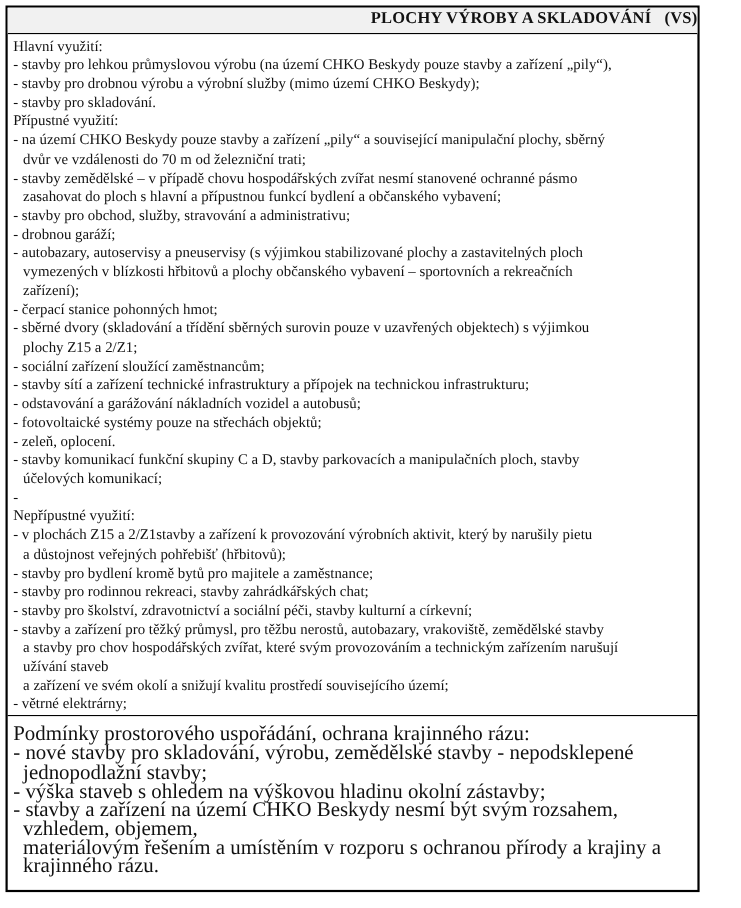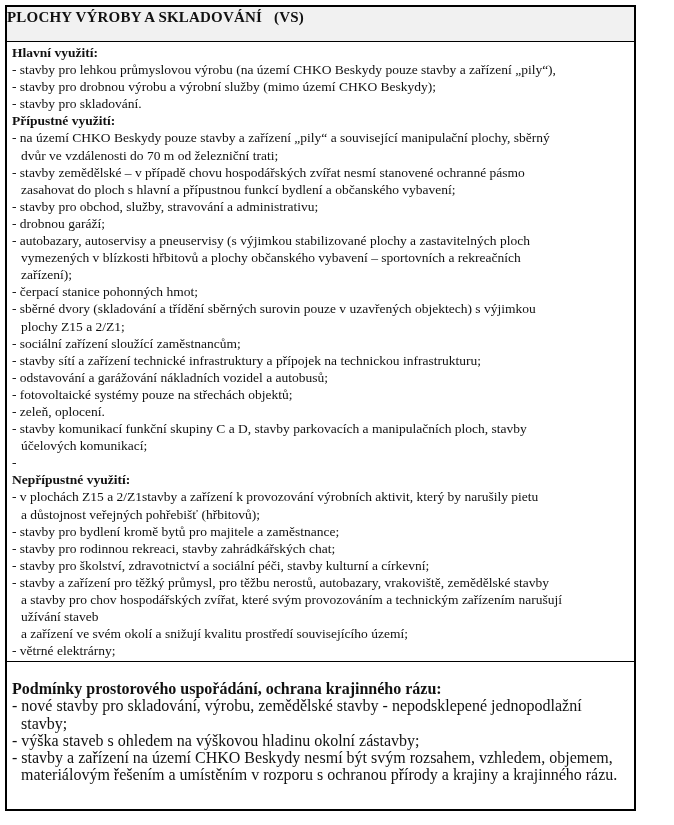"PLOCHY VÝROBY A SKLADOVÁNÍ (VS)" .title-row { height: 35px -> 24px; text-align: left -> right }
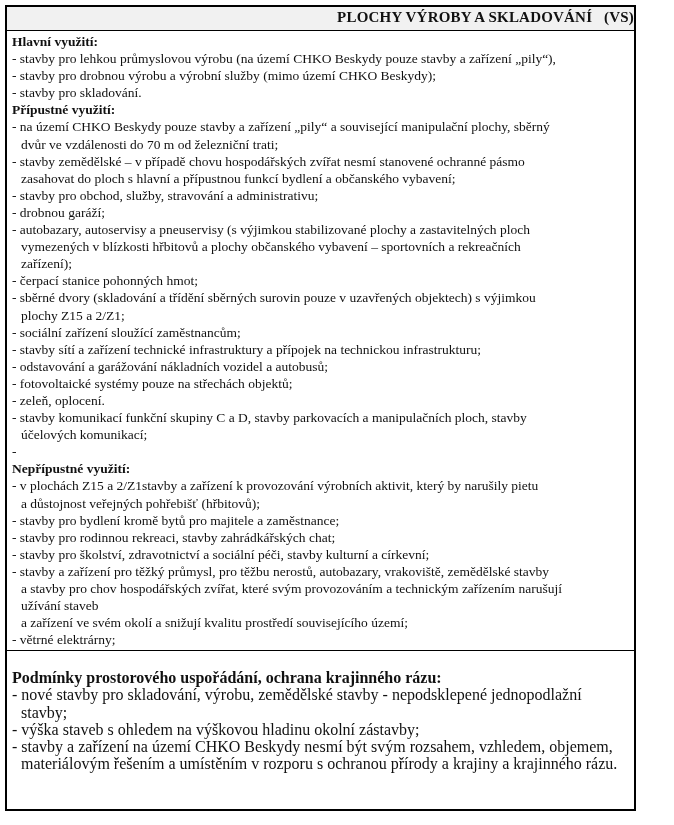"Hlavní využití:" .section-heading { font-weight: bold -> normal }
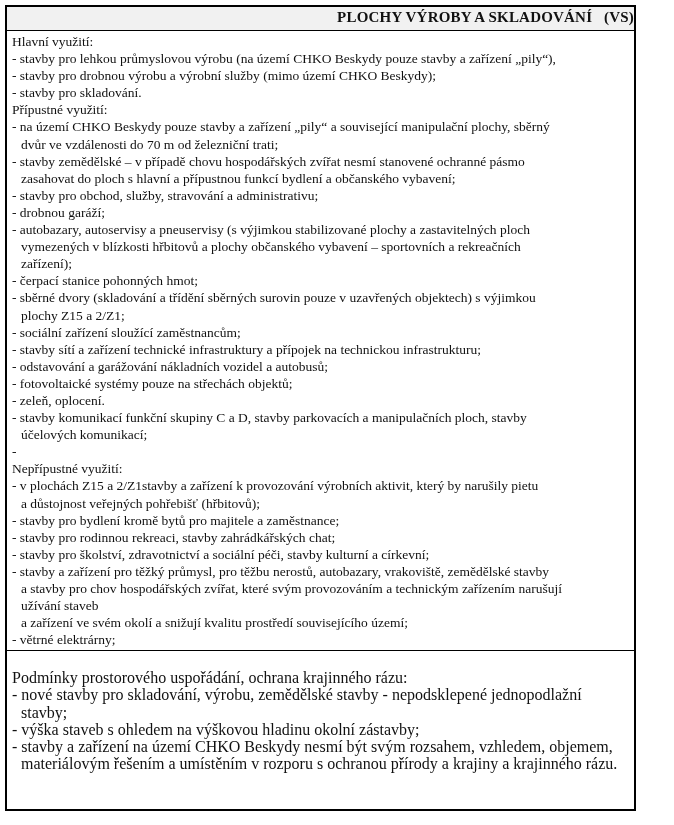"Podmínky prostorového uspořádání," .cond-cell { font-size: 16px -> 19px; padding: 18px 5px 2px 5px -> 8px 5px 2px 5px }
